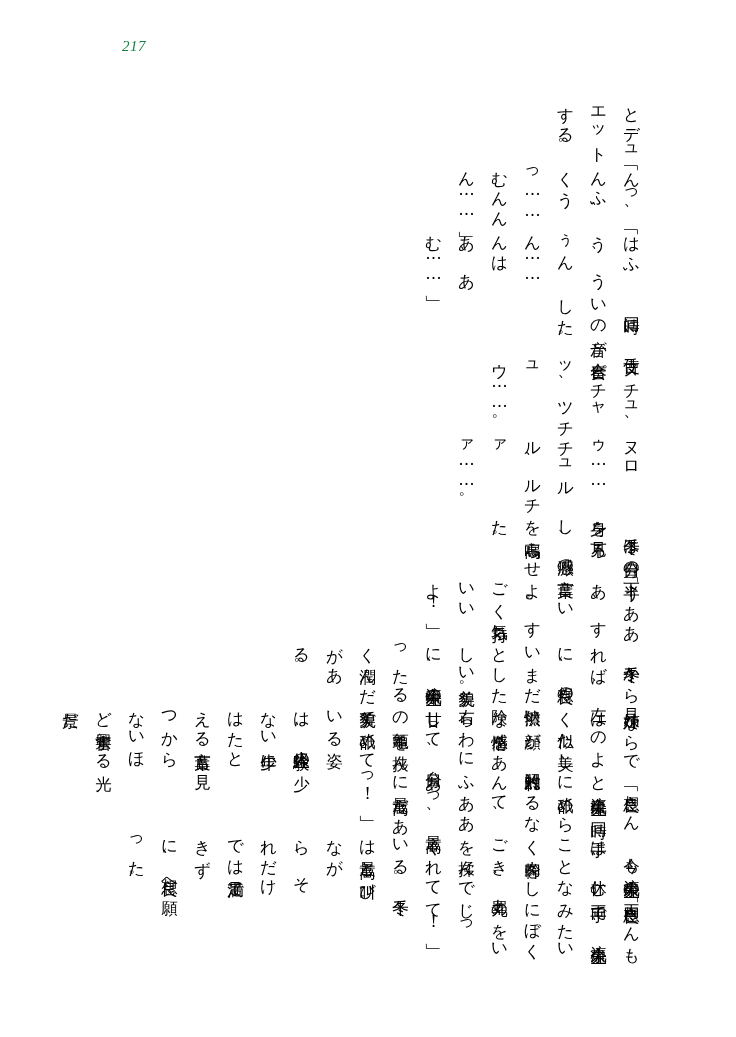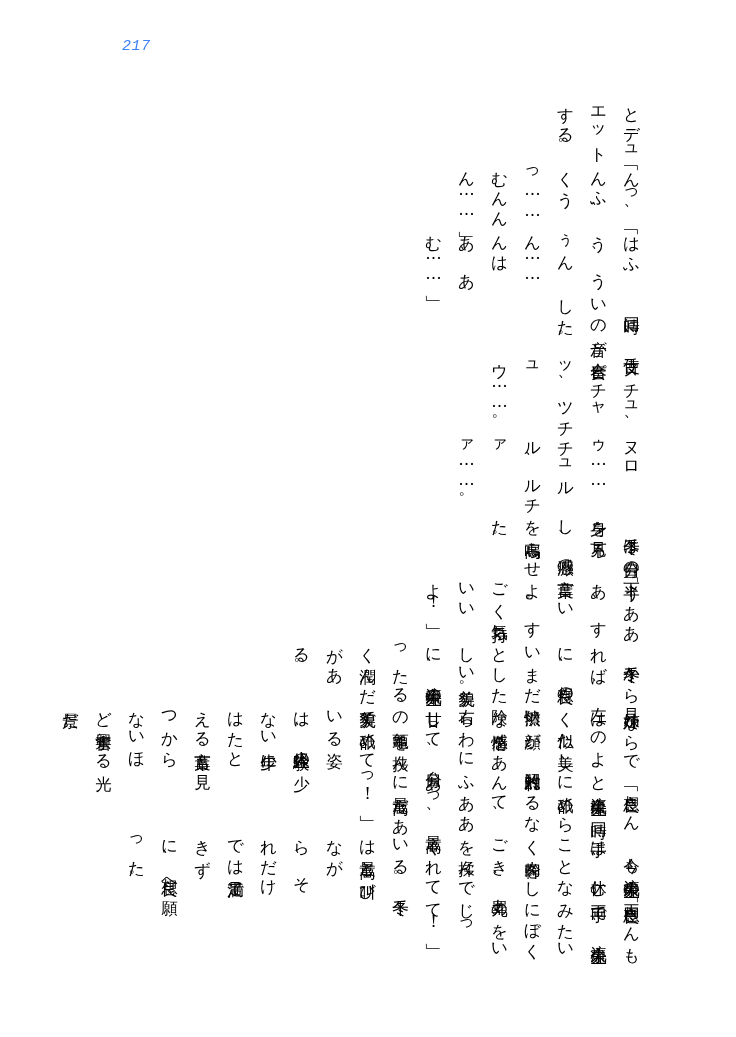"217" #page-number { color: #3b82f6 -> #15803d; font-family: Liberation Mono, monospace -> Liberation Serif, serif }
